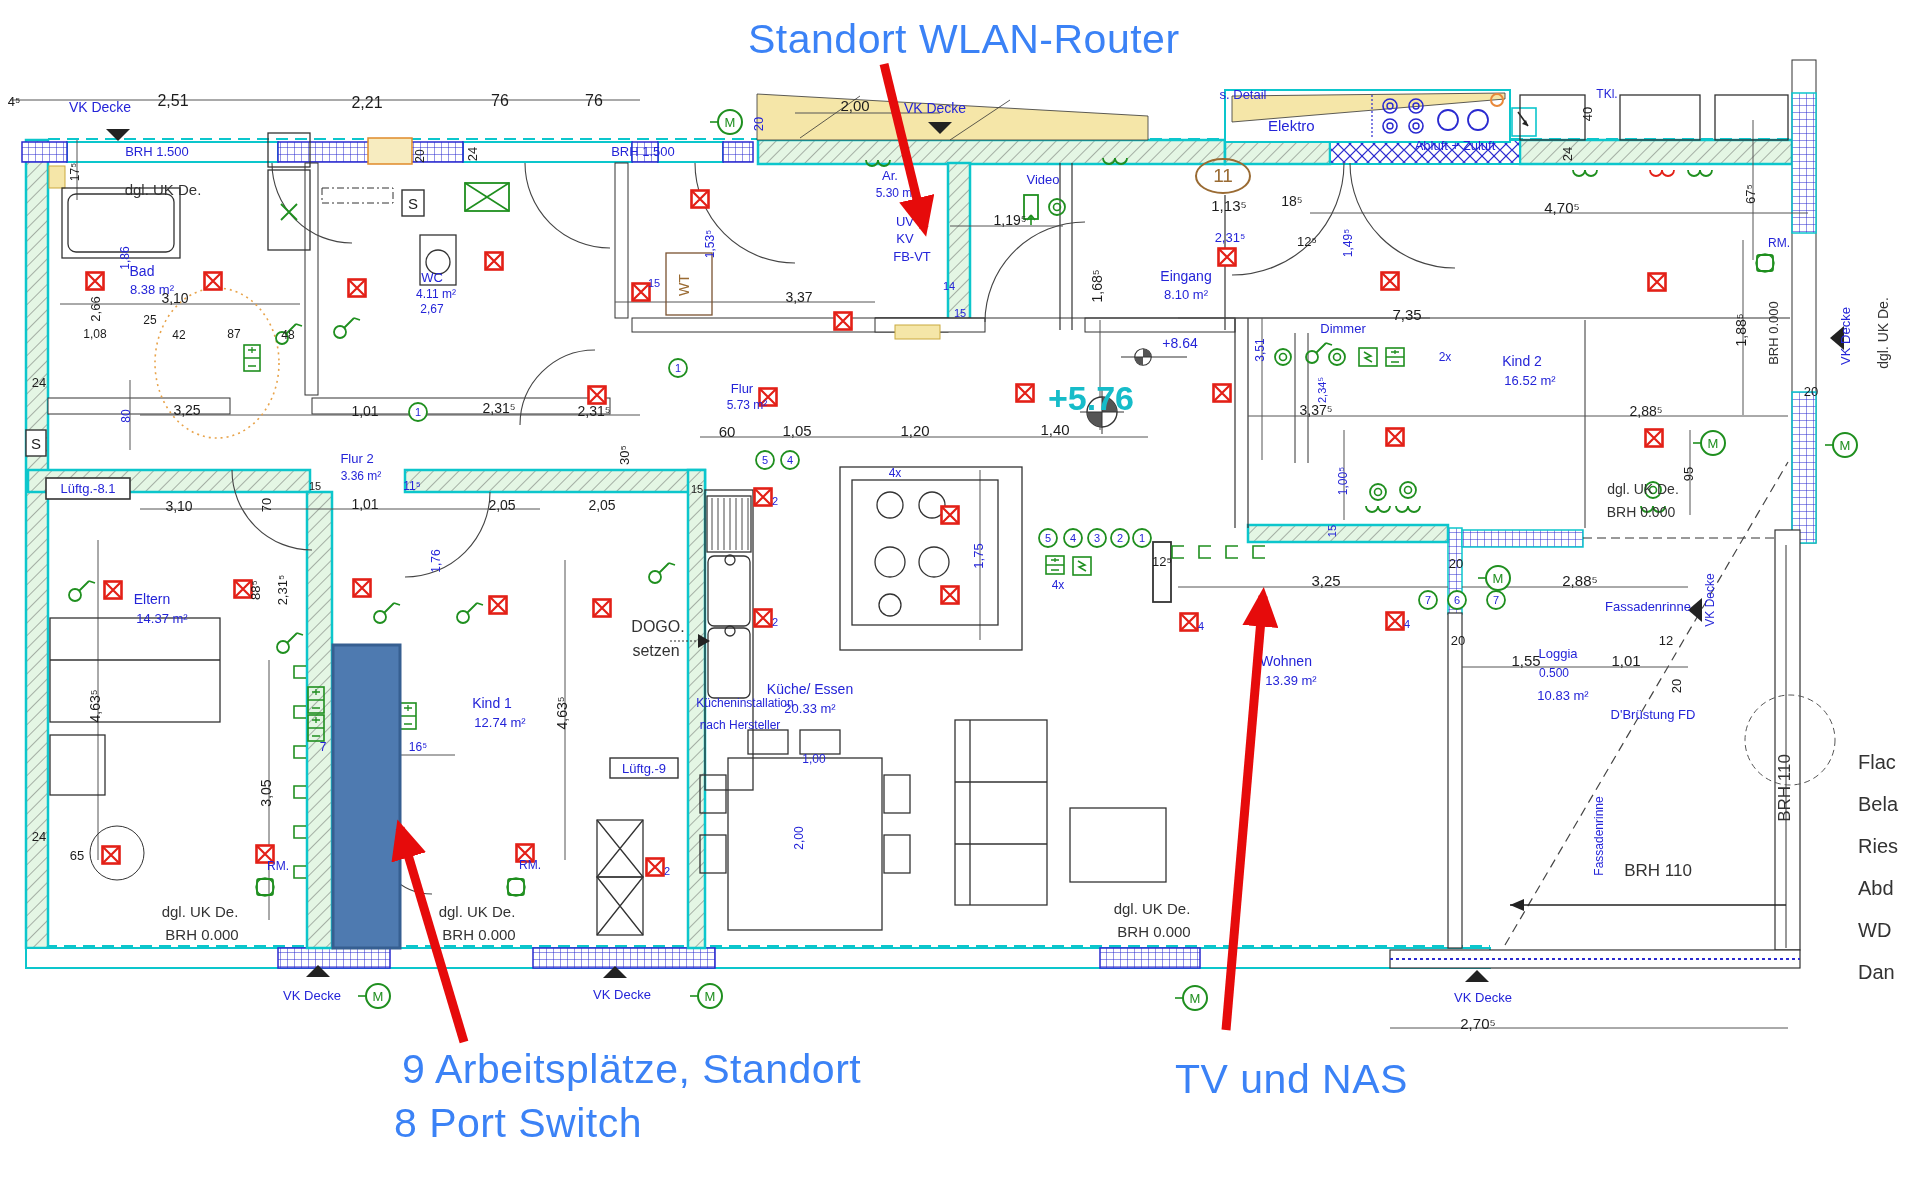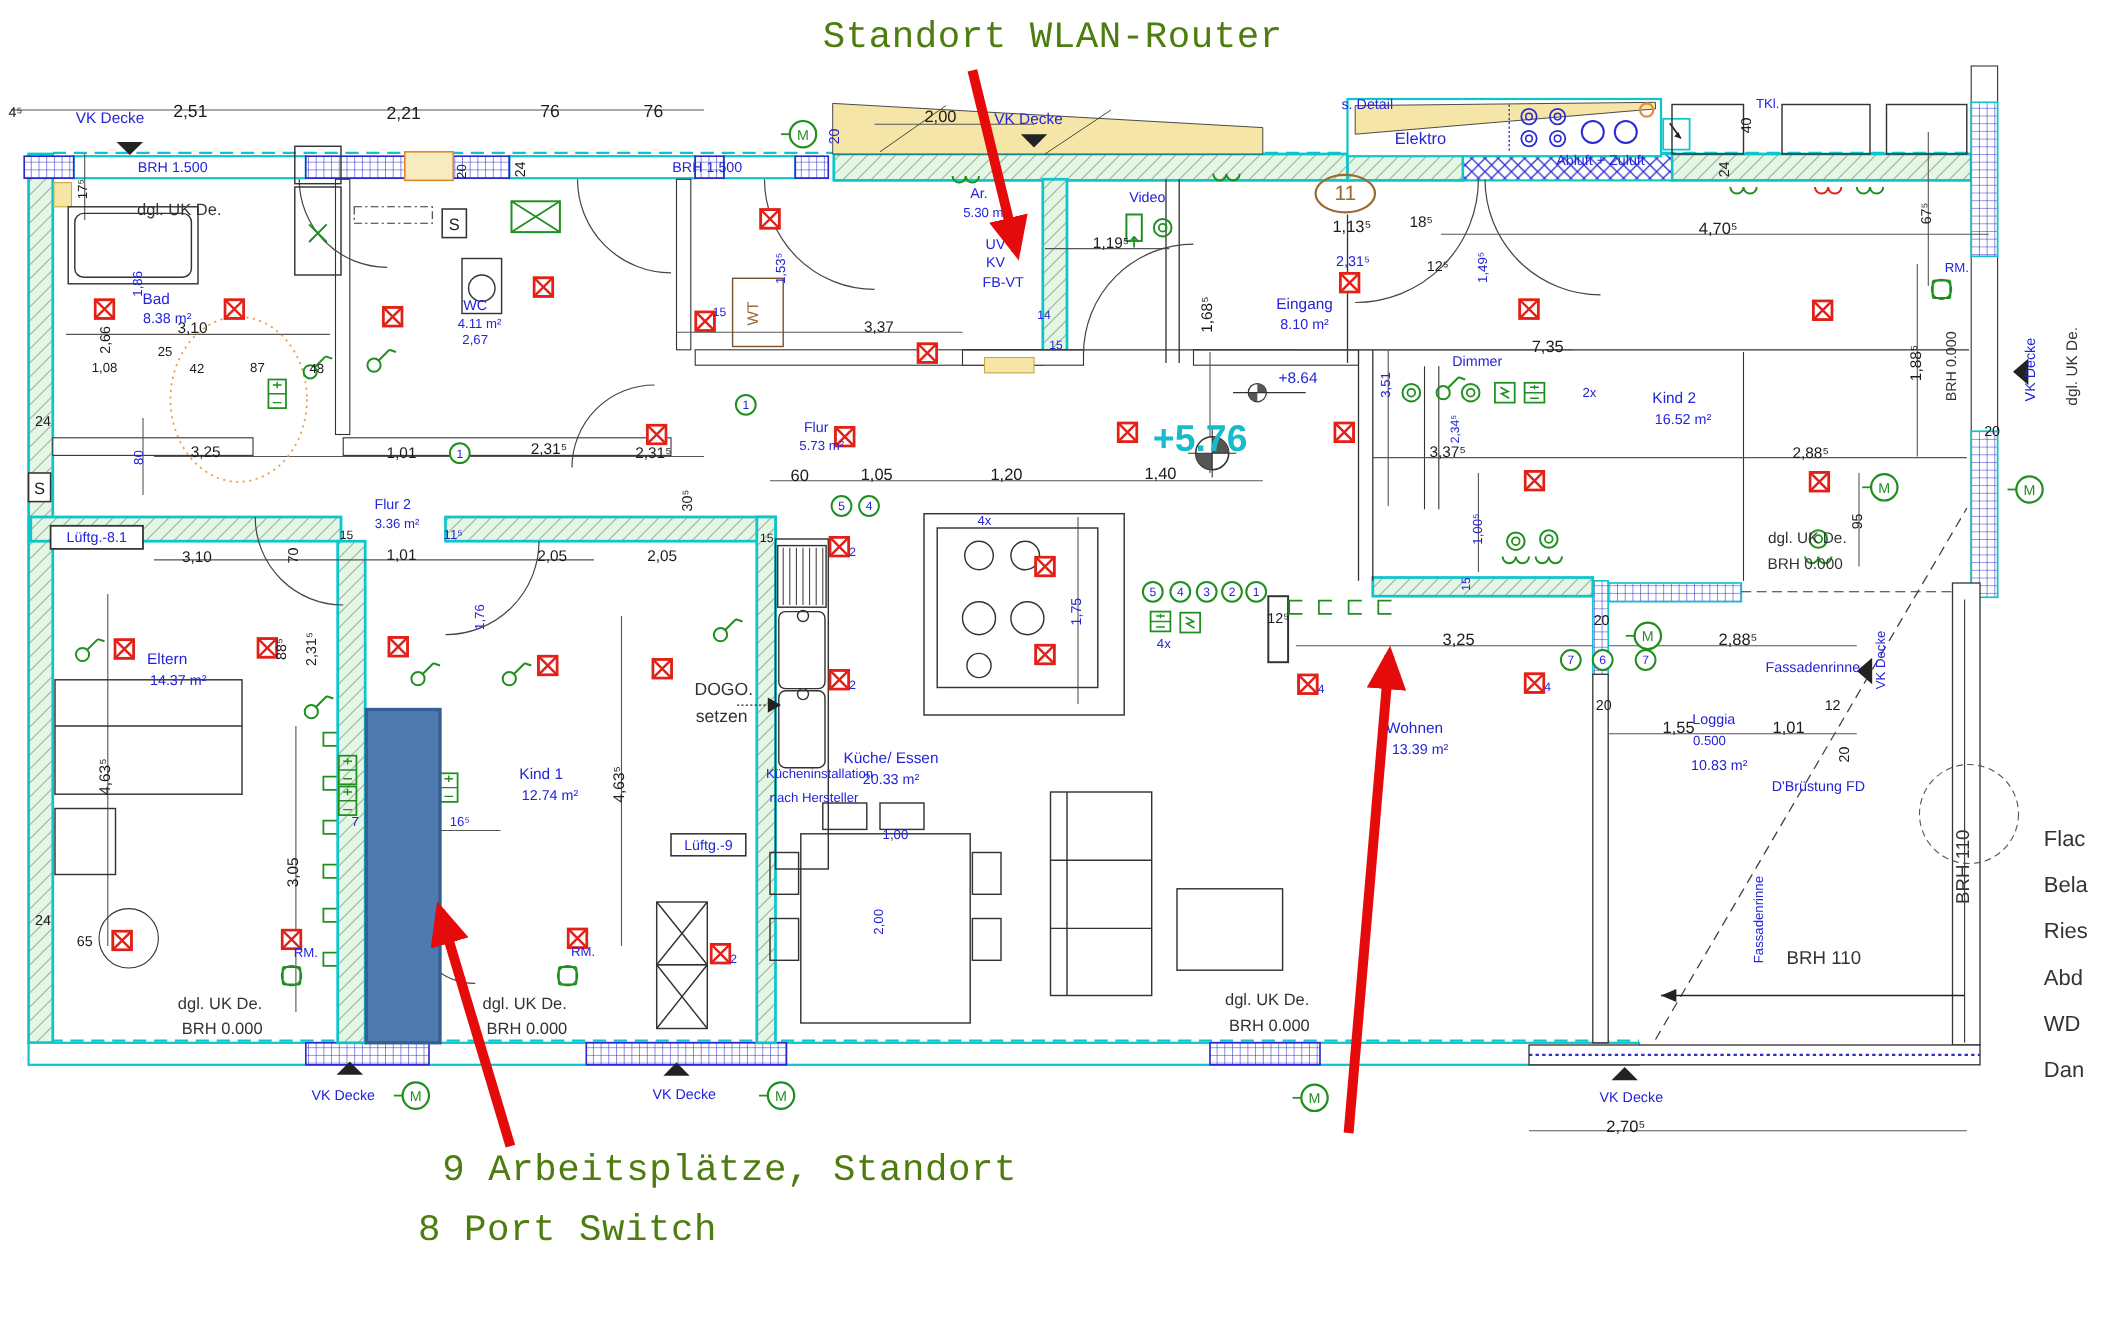"Standort WLAN-Router" .ann { color: #4d7c0f -> #3b82f6; font-family: Liberation Mono, monospace -> Liberation Sans, sans-serif; font-size: 34px -> 41px }
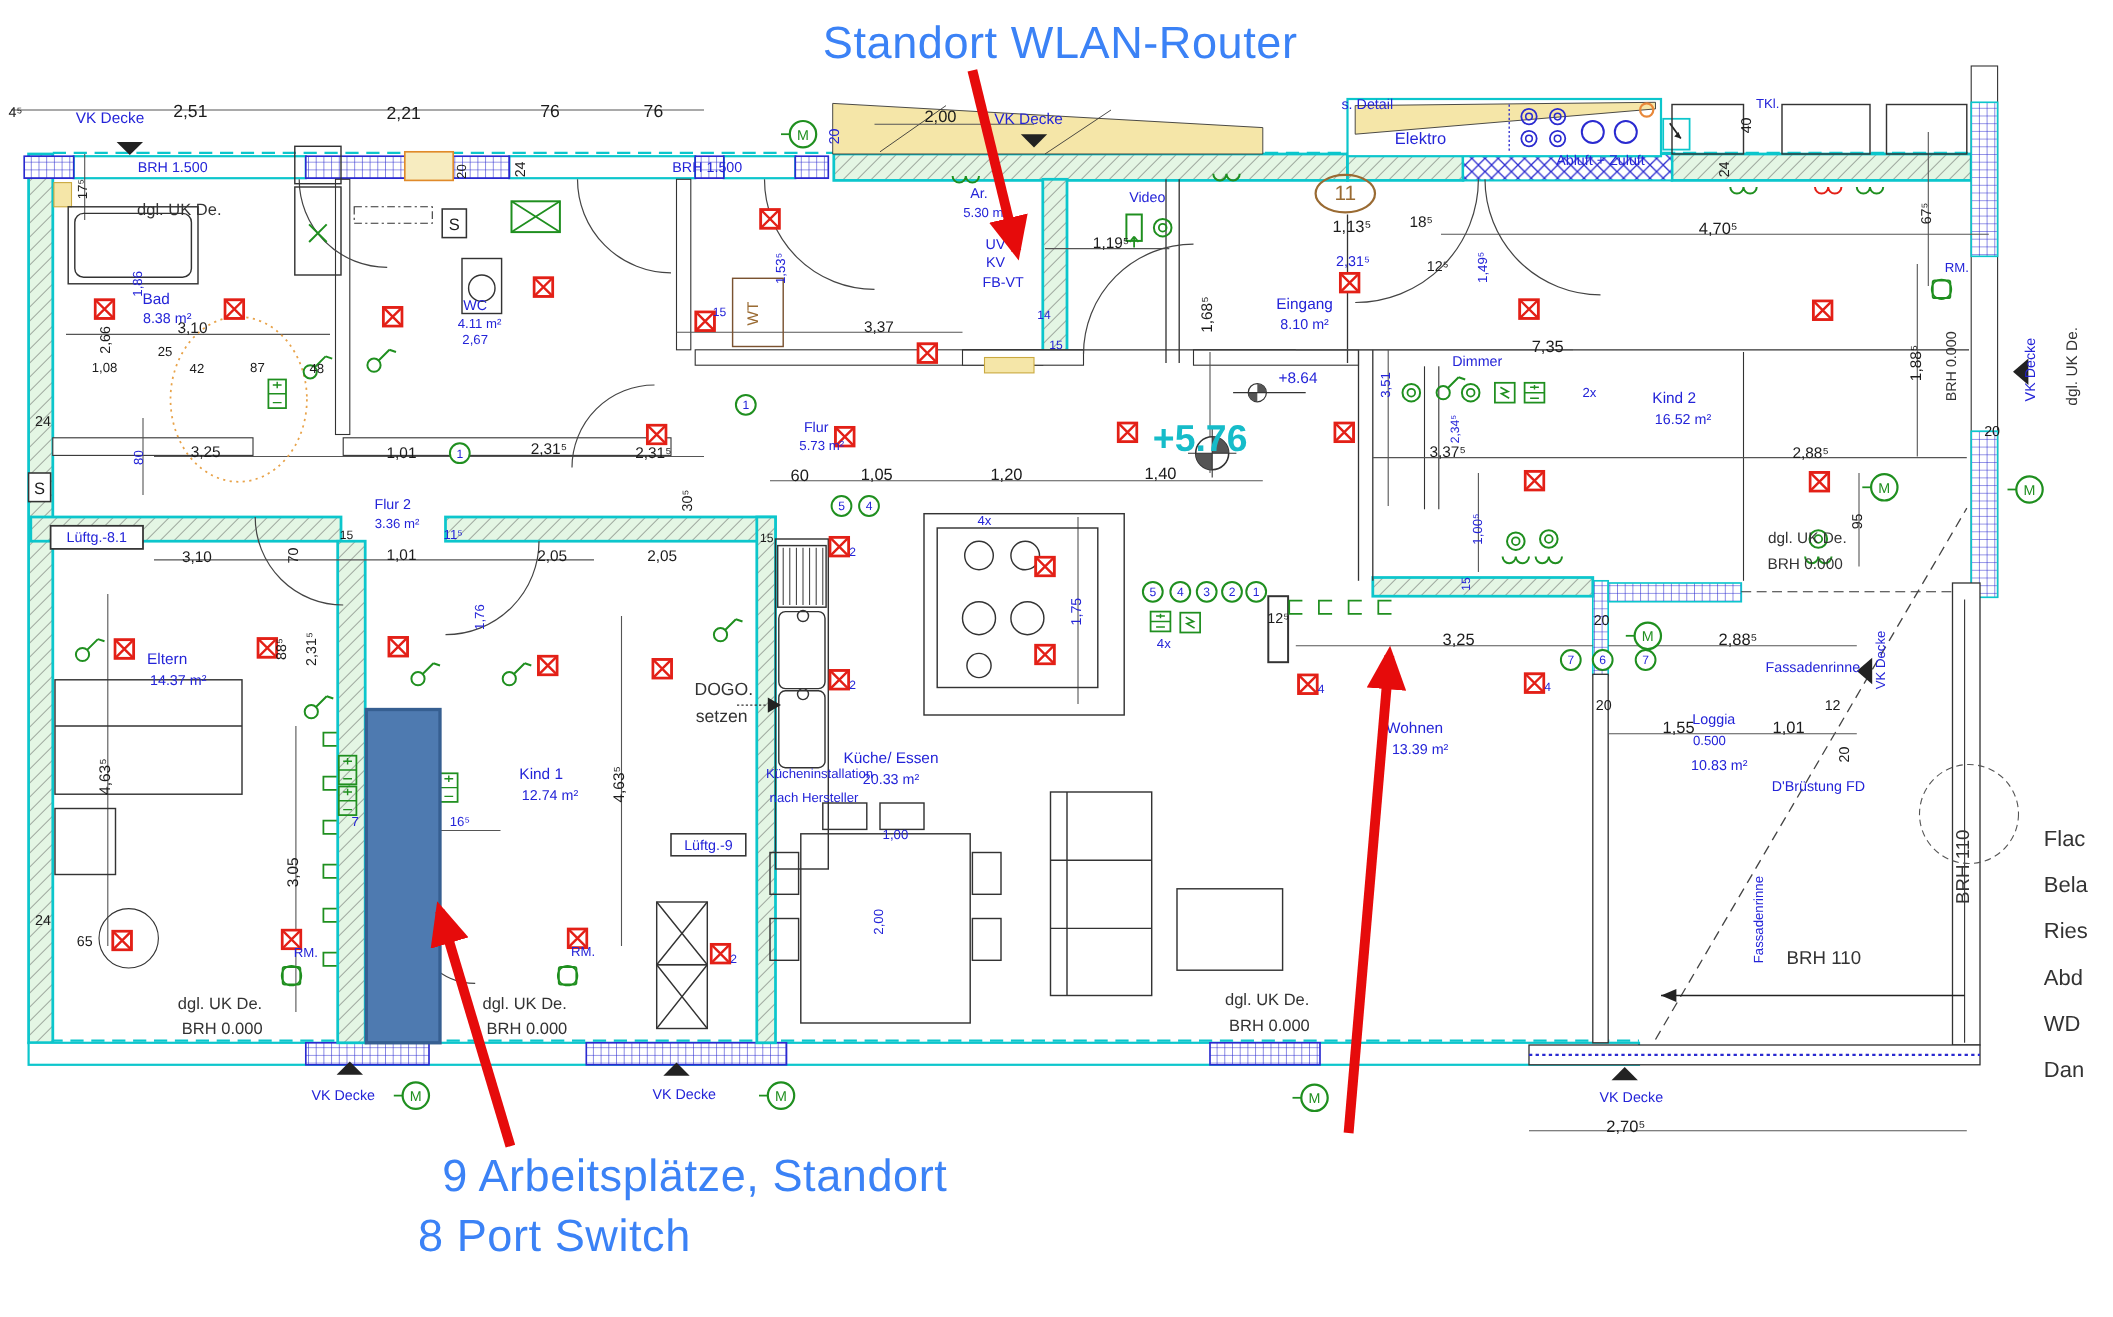"TV und NAS" div.ann { html: none -> <div>TV und NAS</div> }
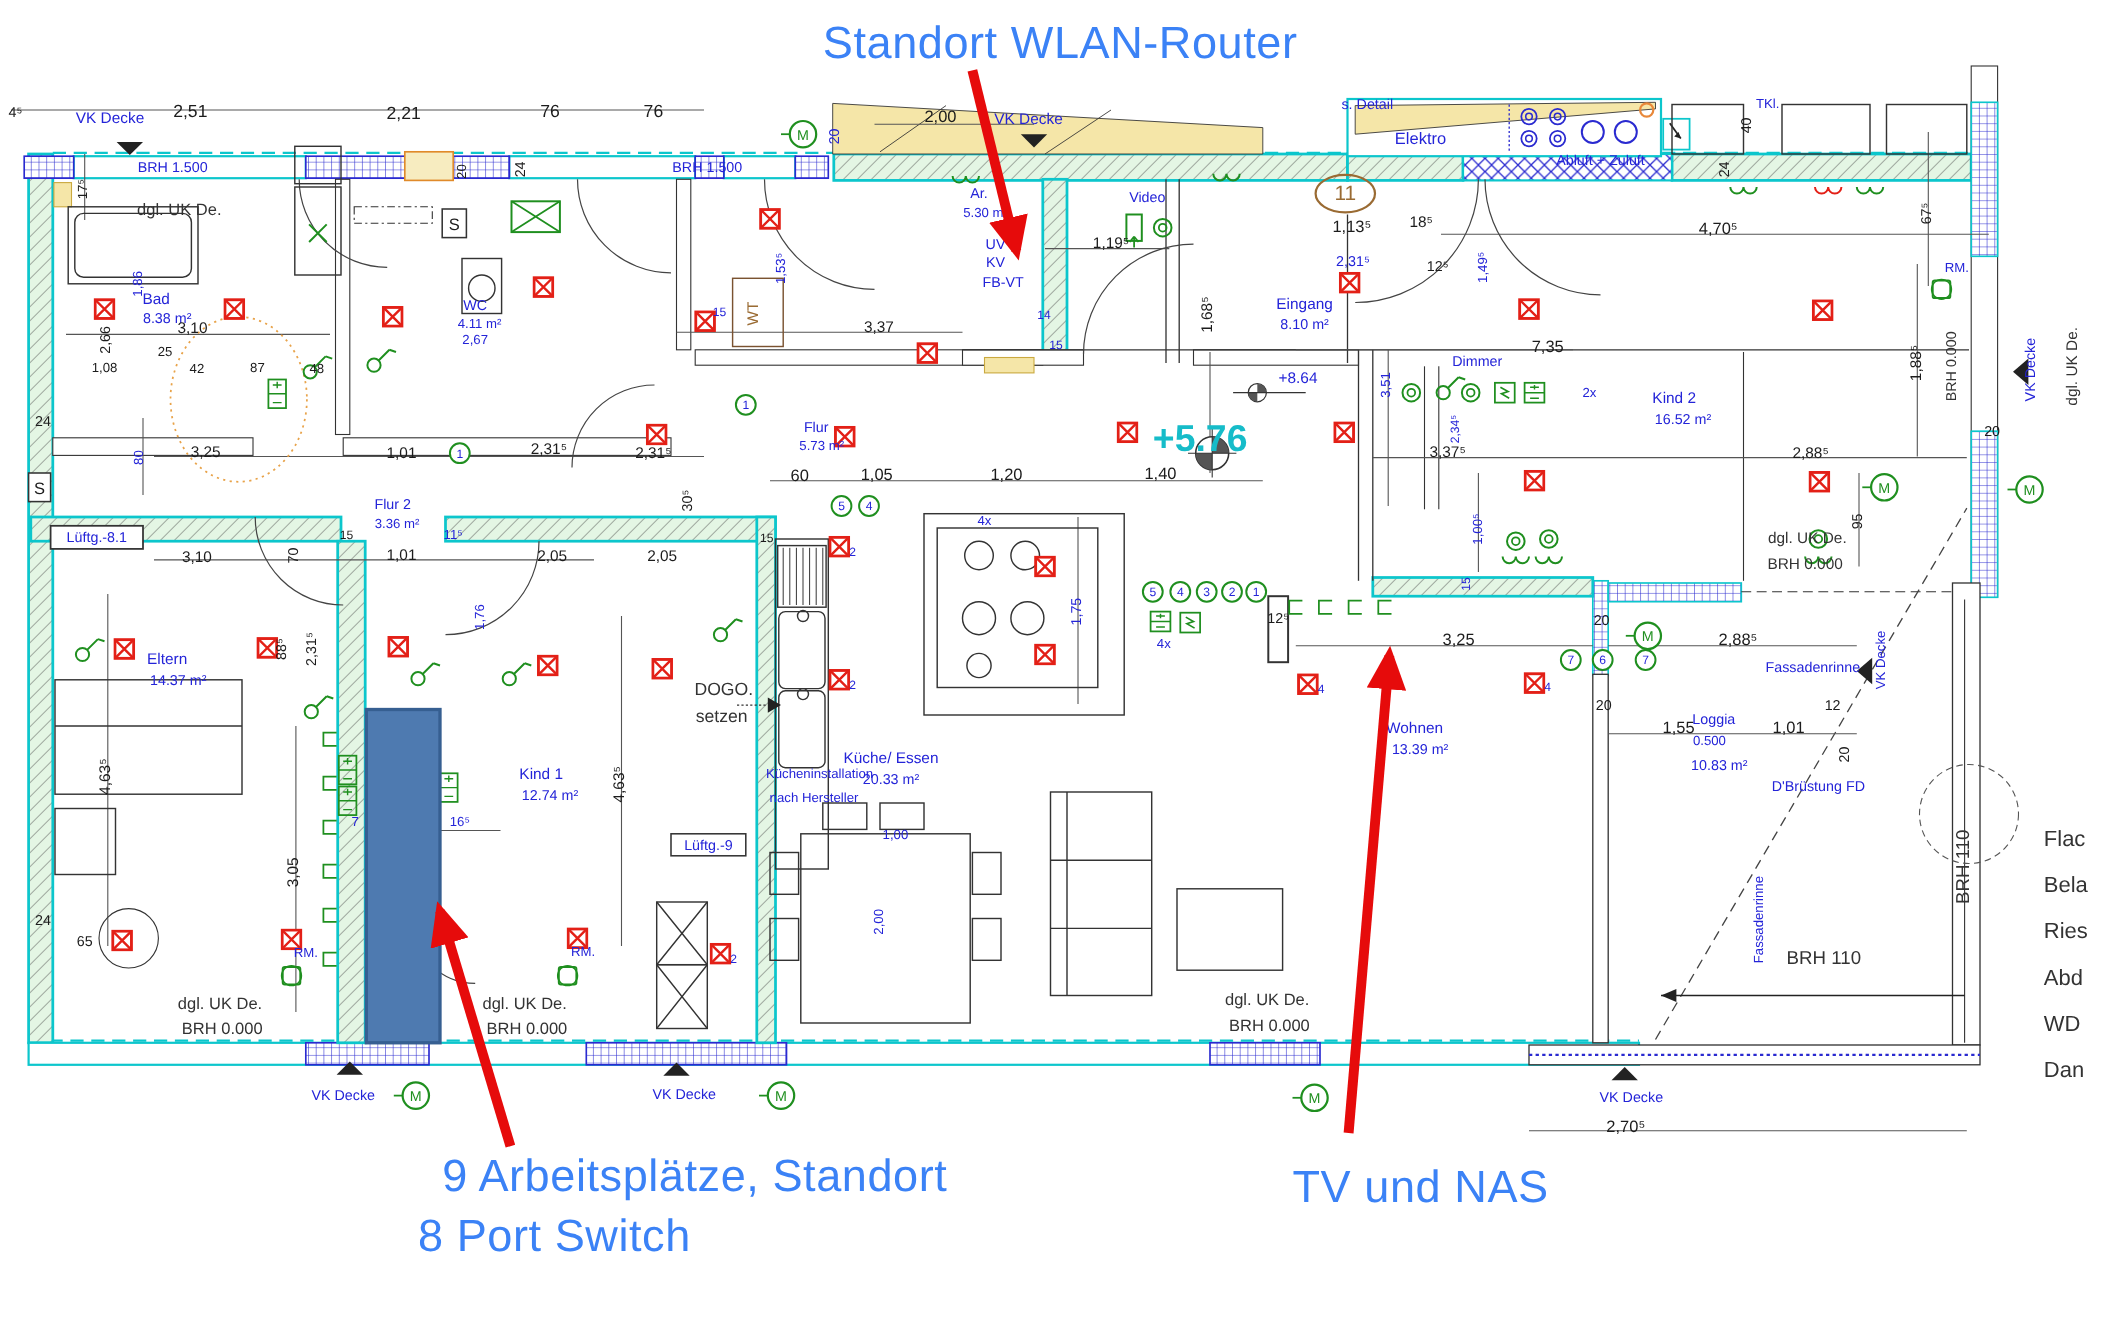"8 Port Switch" div.ann { left: 380px -> 394px }
